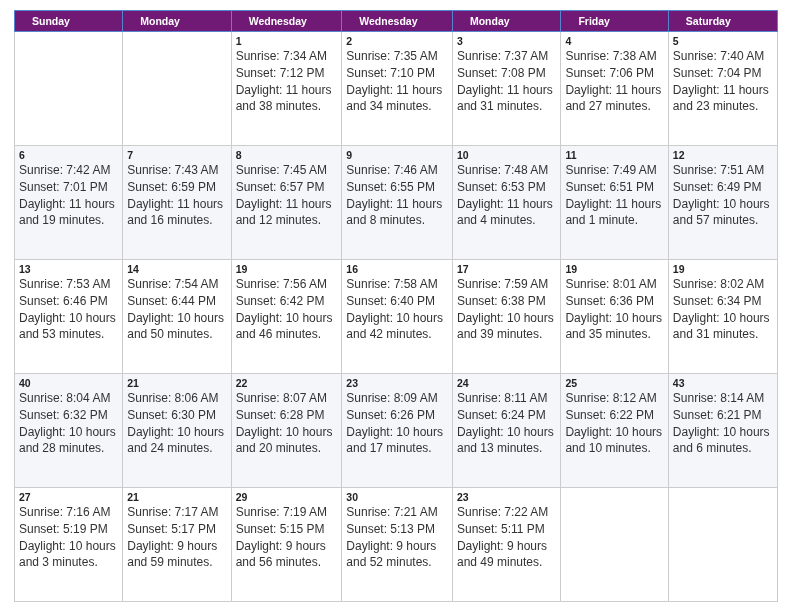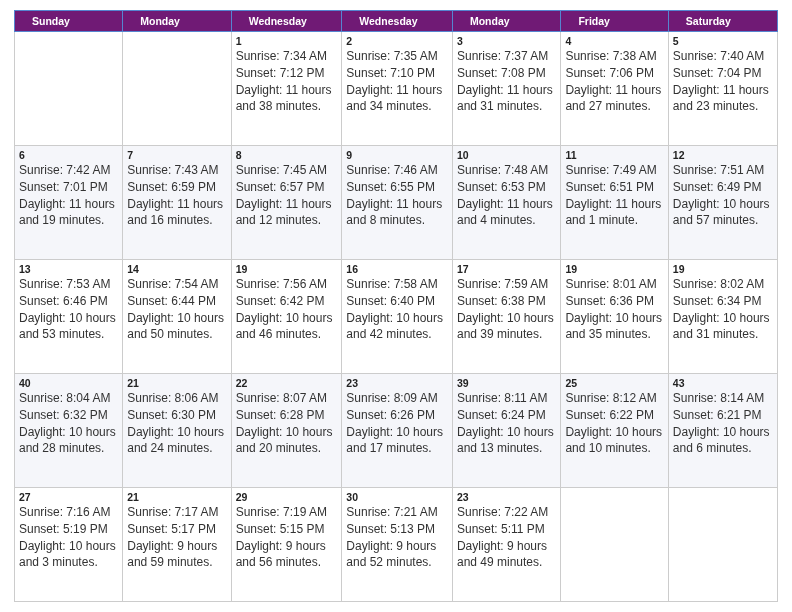"39" div.day-num { text: 39 -> 24 }
